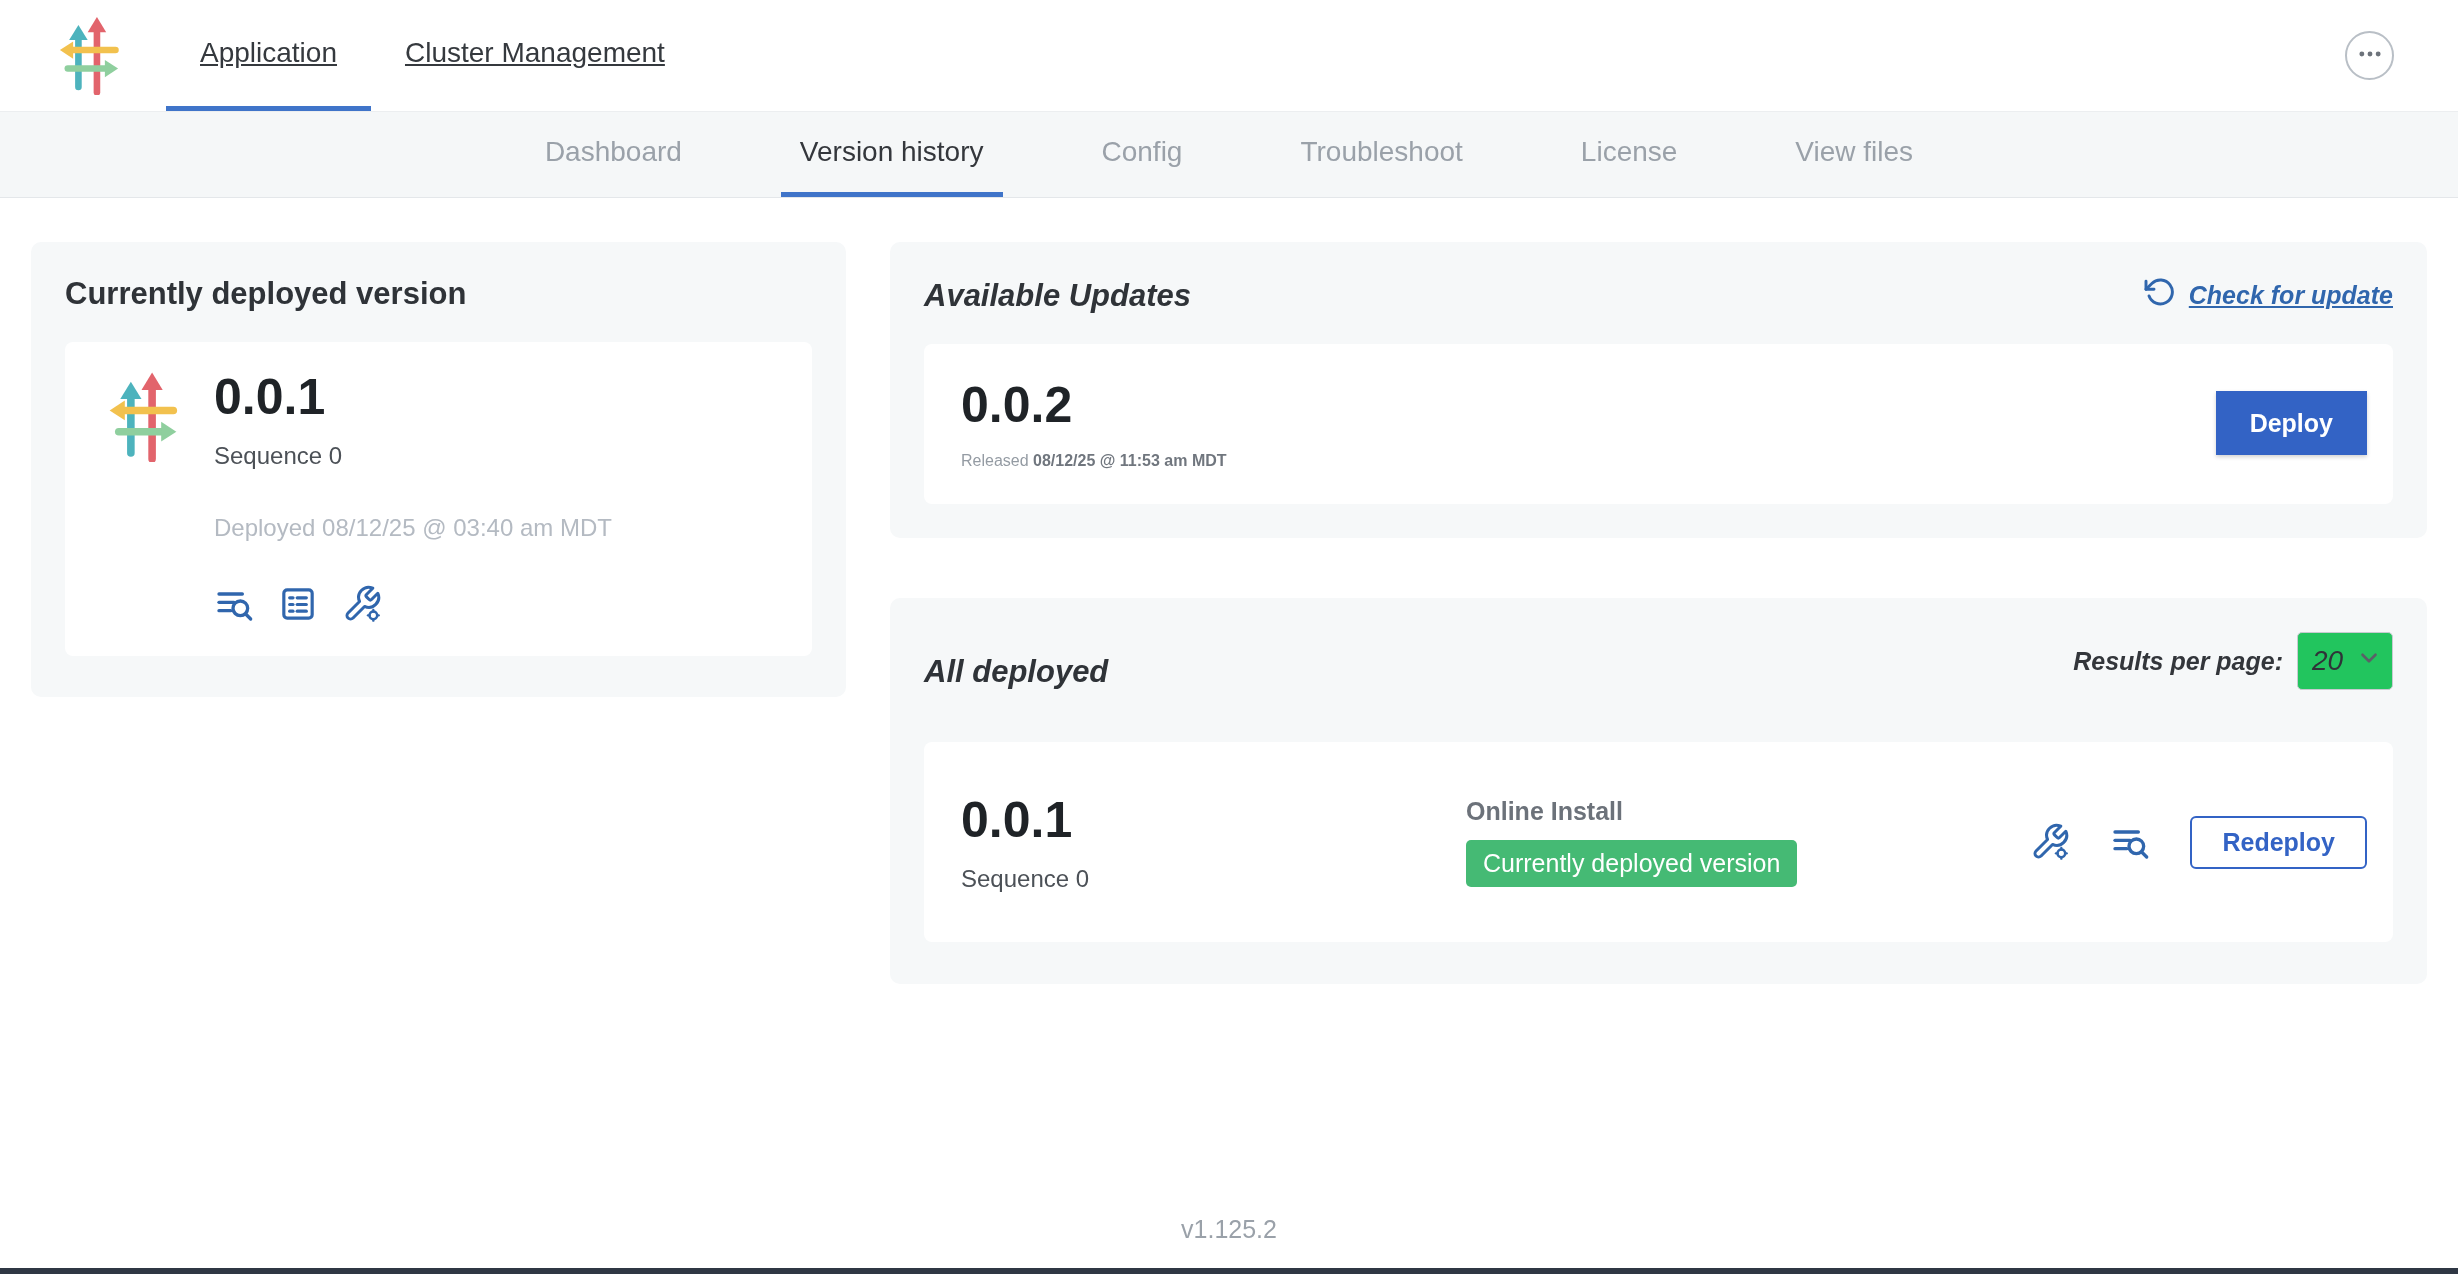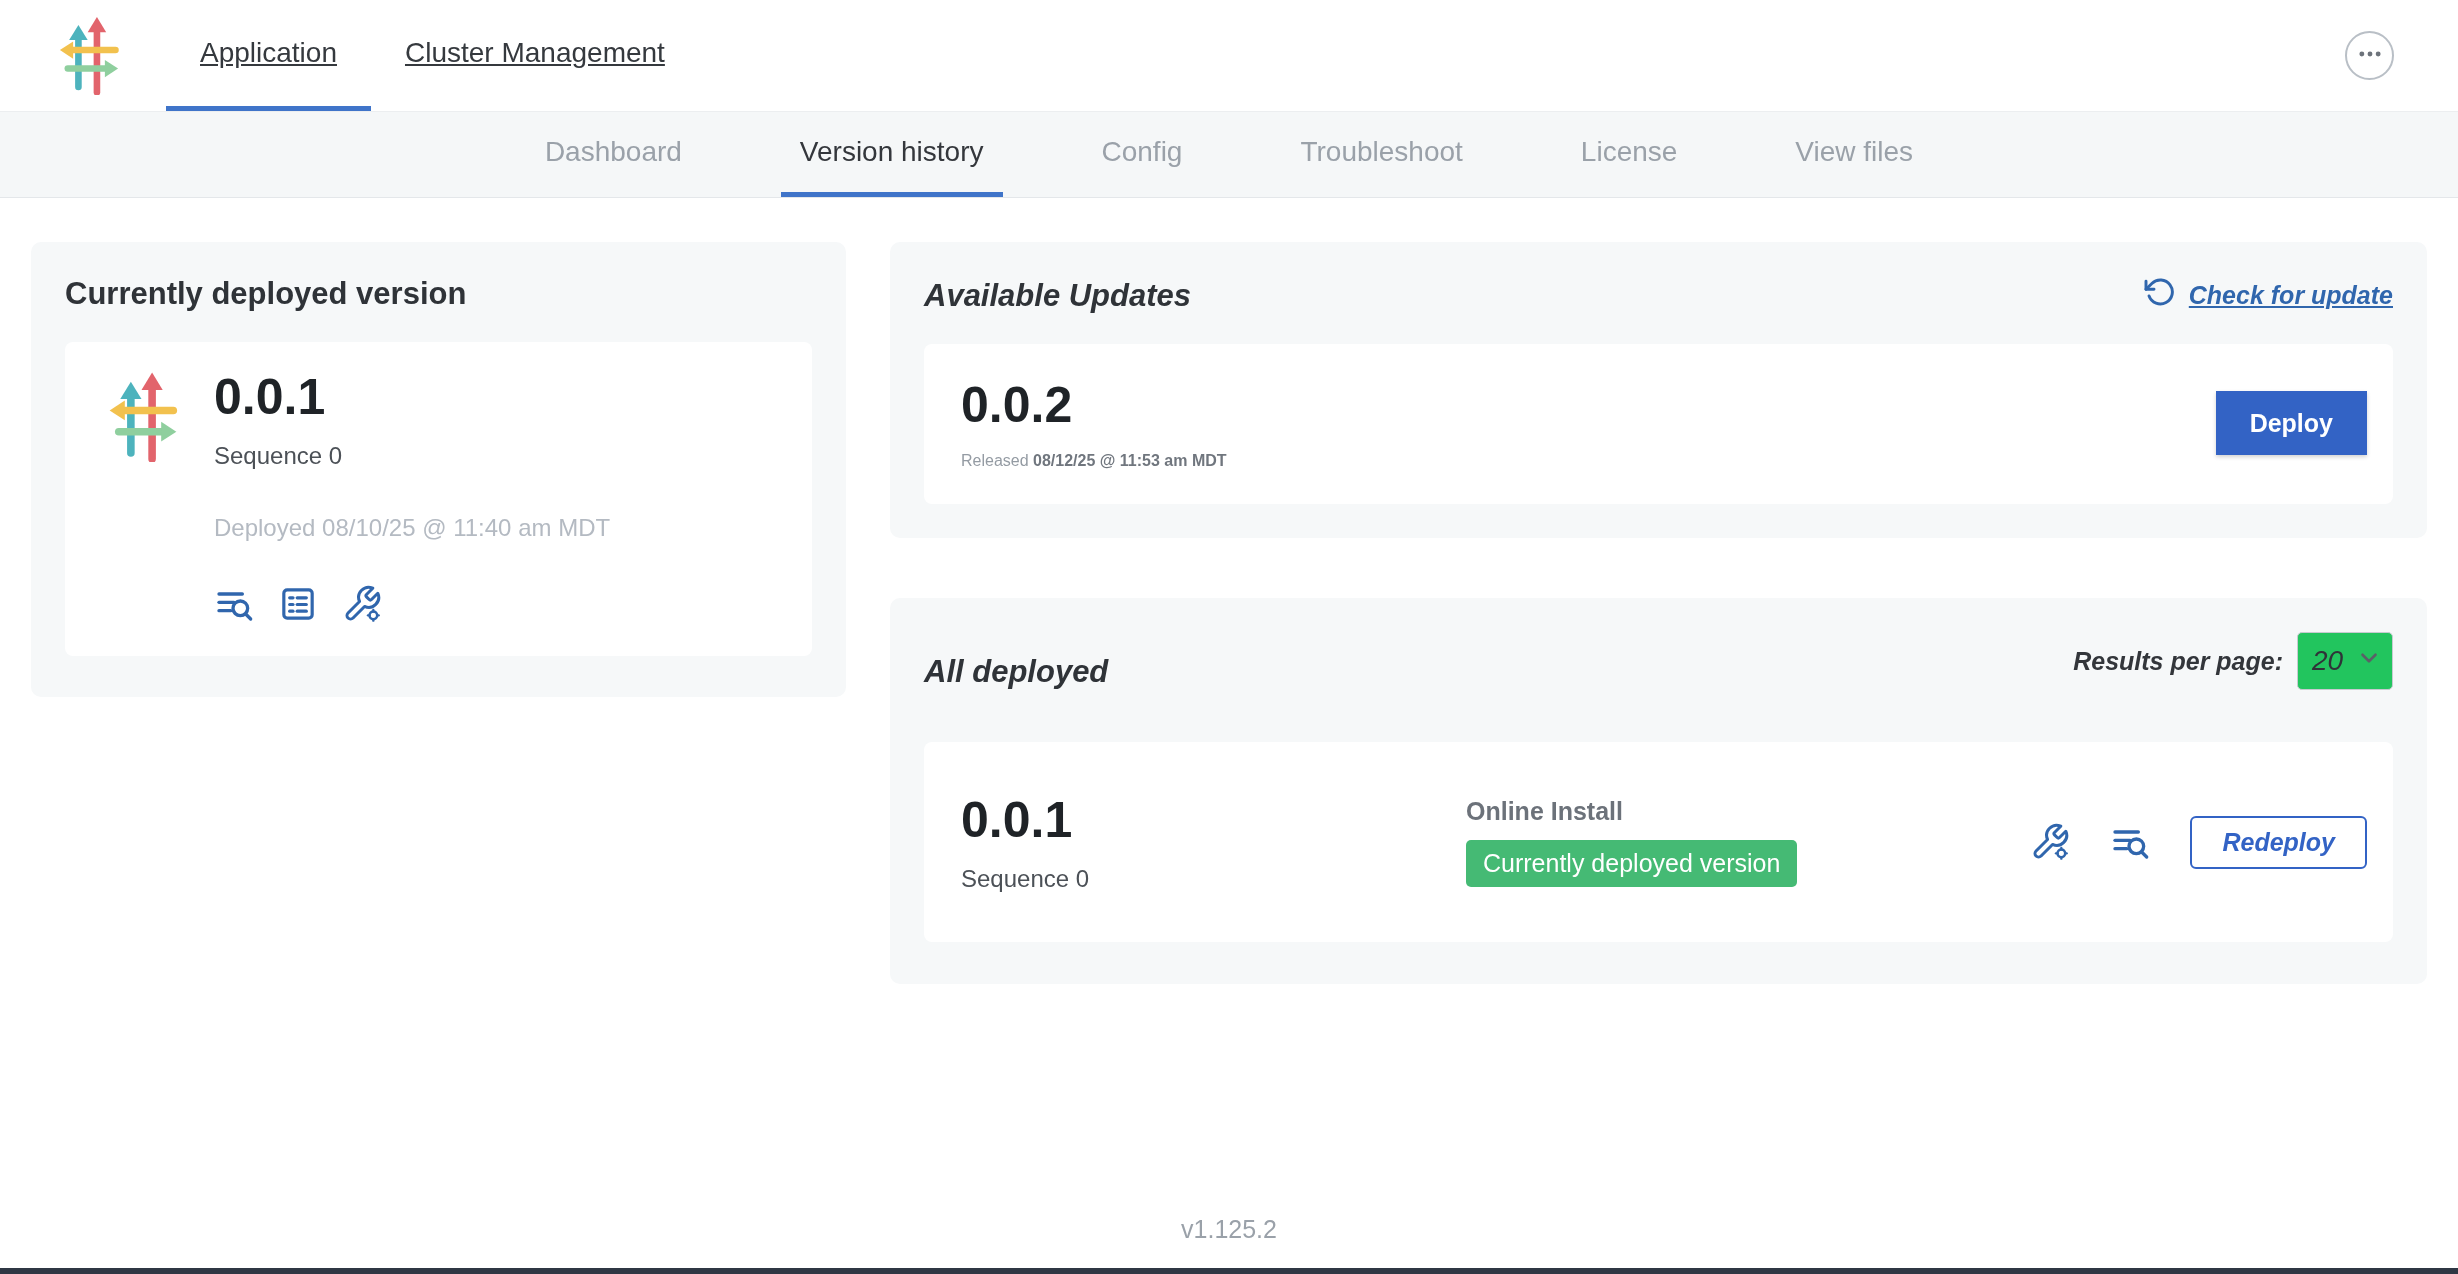"Deployed 08/10/25 @ 11:40 am" div.deployed-date { text: 08/10/25 @ 11:40 -> 08/12/25 @ 03:40 }
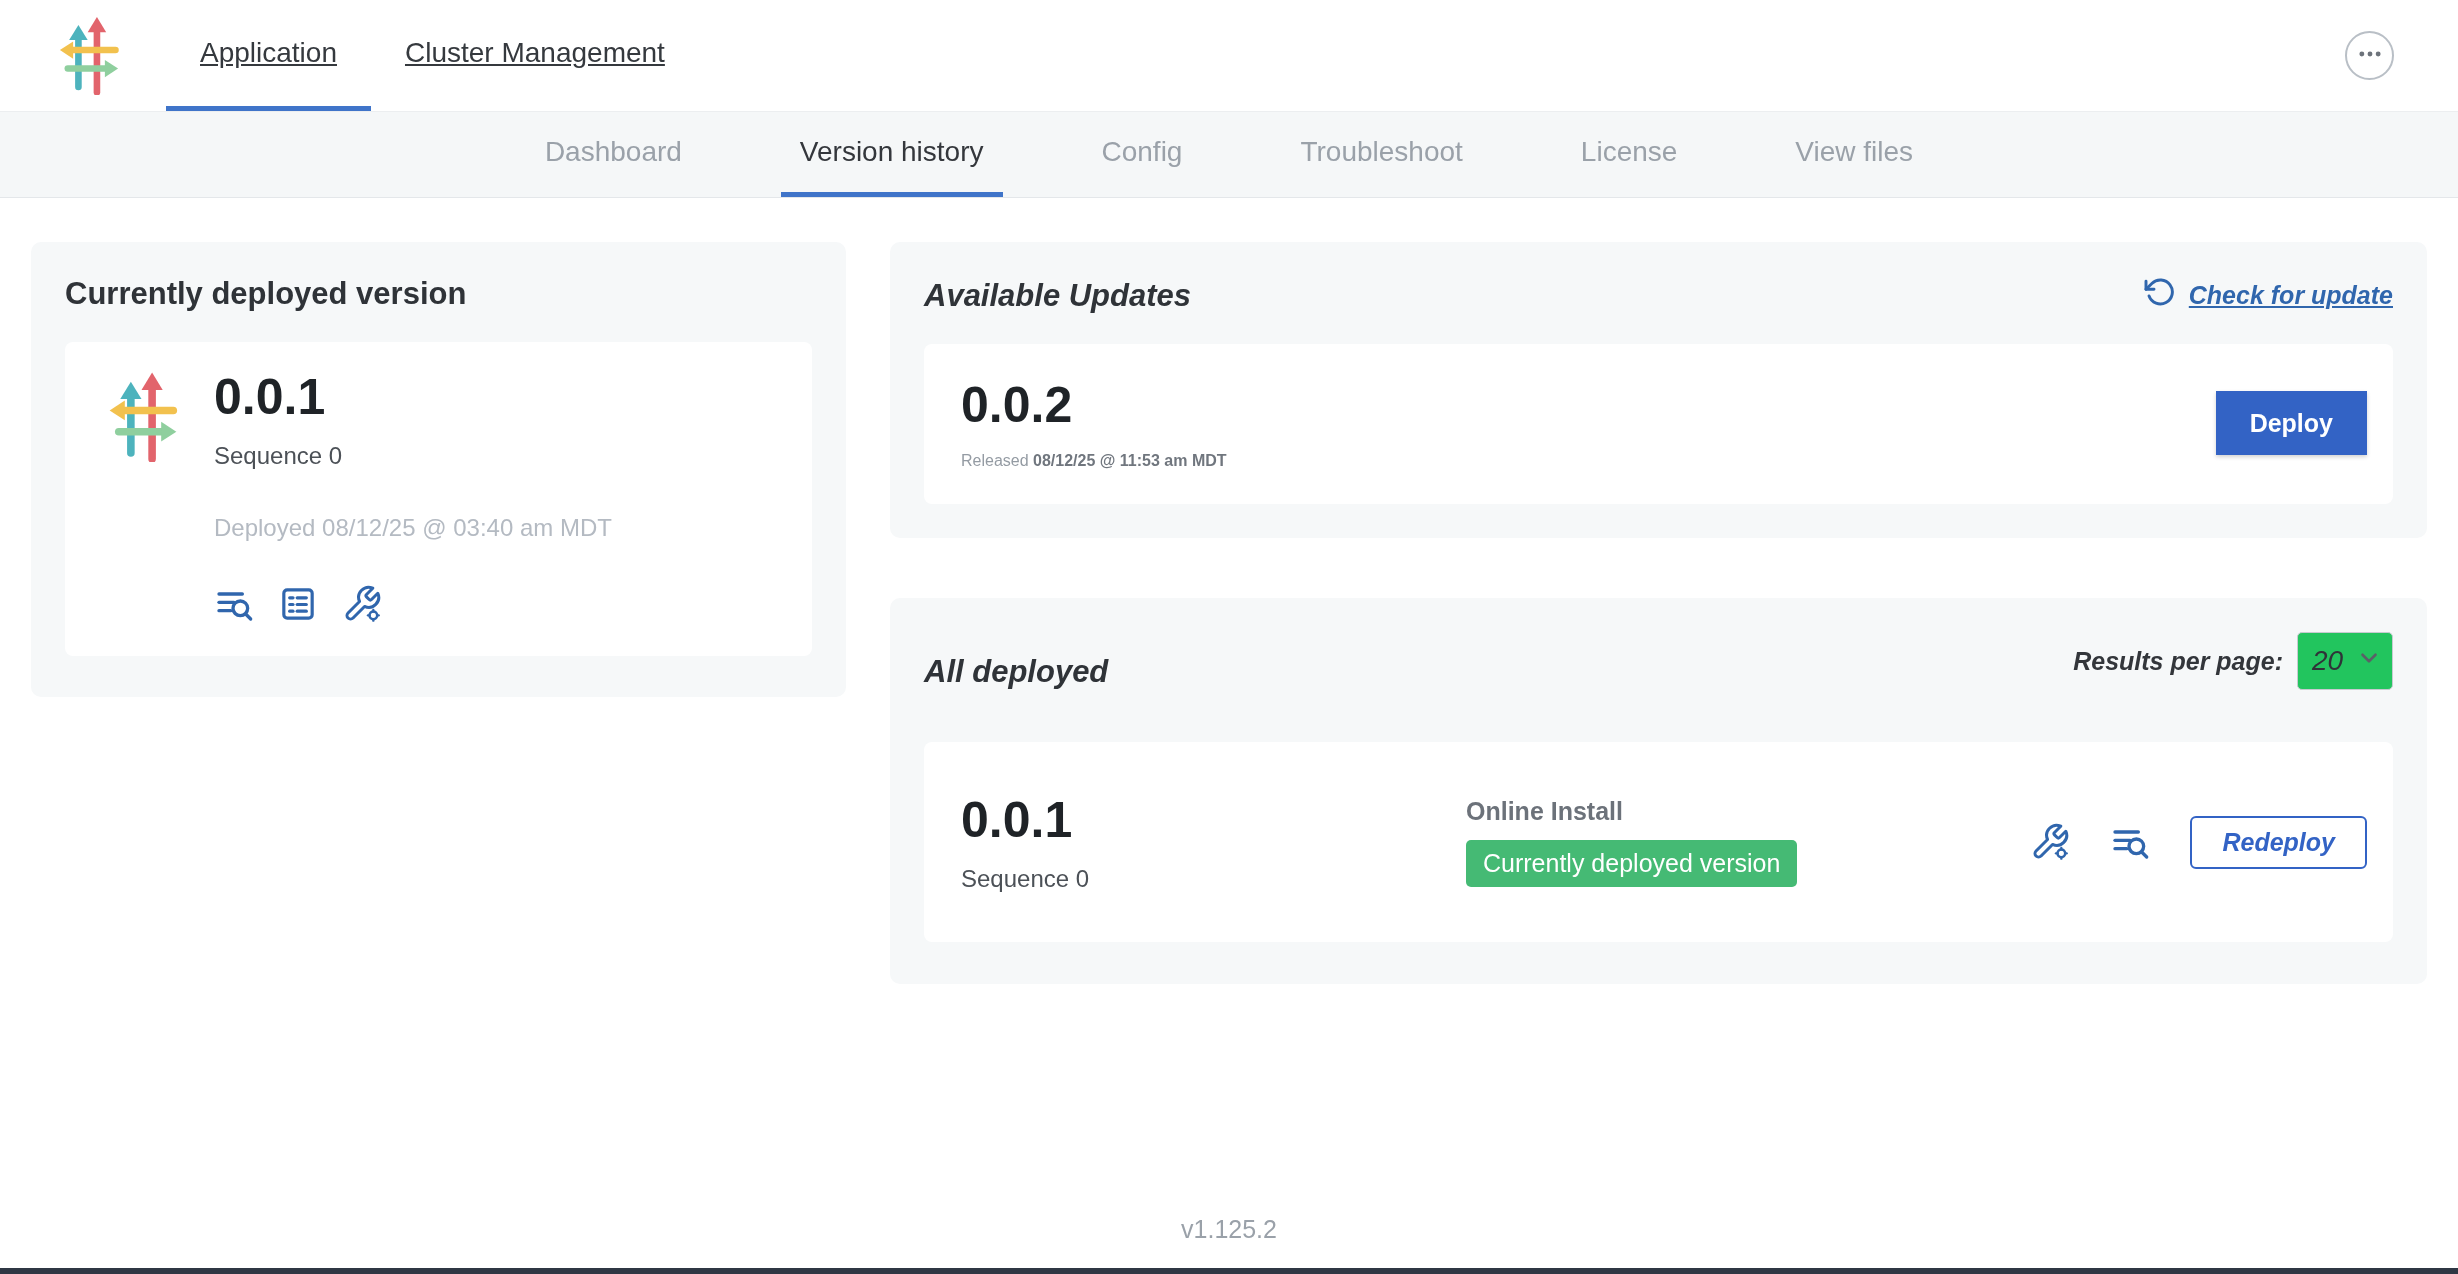"Redeploy" .redeploy-btn { font-style: italic -> none }
